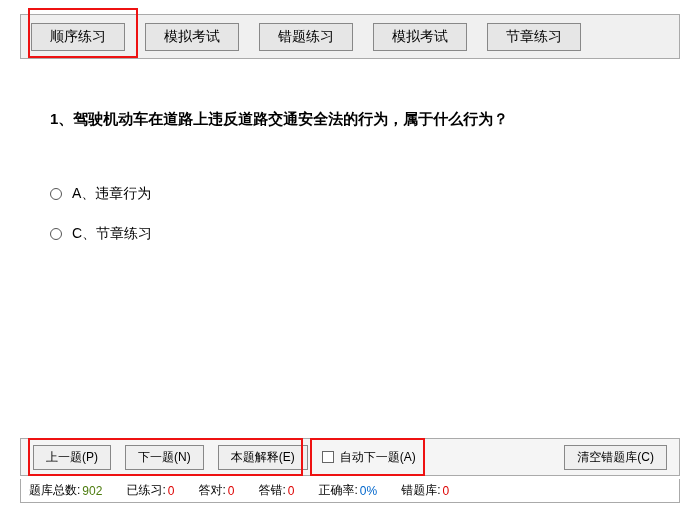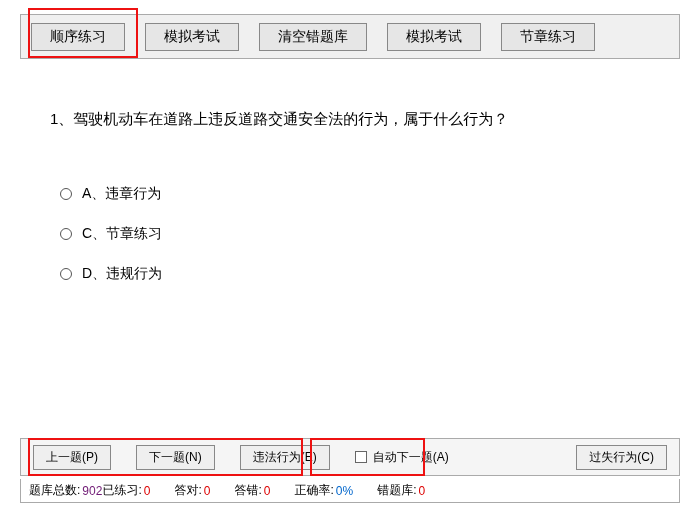"清空错题库" div.tab-btn { text: 清空错题库 -> 错题练习 }
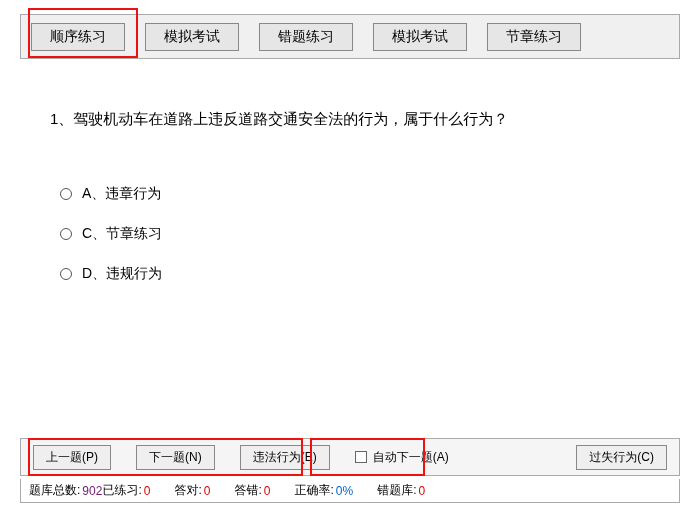"1、驾驶机动车在道路上违反道路交通安全法的行为，属于什么行为？" .question { font-weight: normal -> bold }
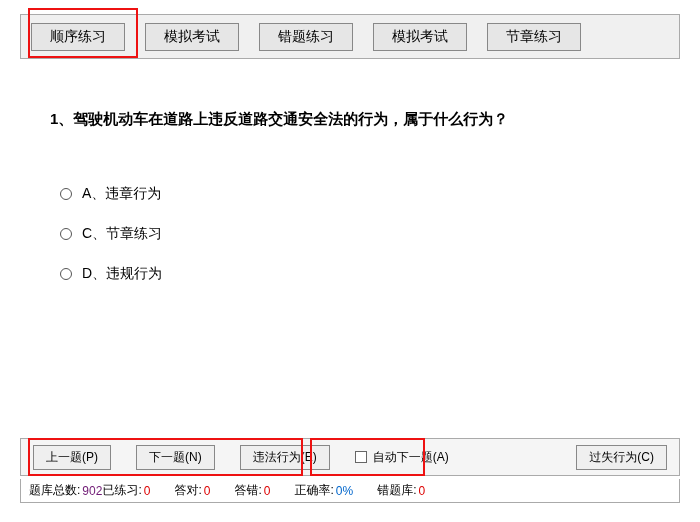"A、违章行为" .options { left: 60px -> 50px }
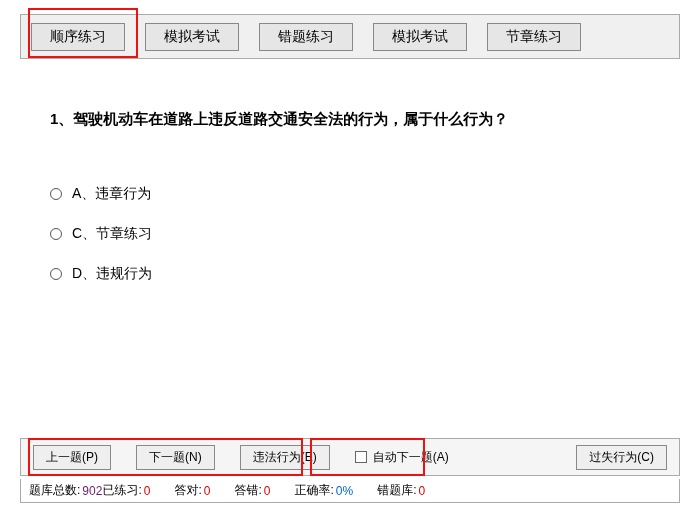"D、违规行为" div.opt { html: <div> <span></span> <span>D、违规行为</span> </div> -> none }
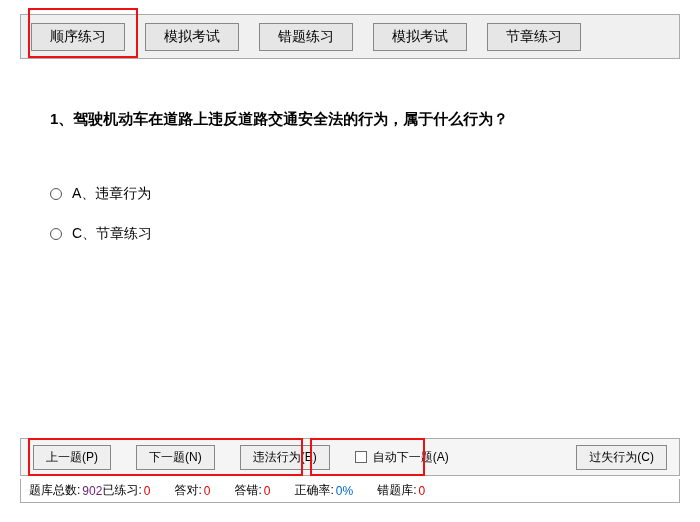"上一题(P)" .bottom-bar { gap: 25px -> 14px }
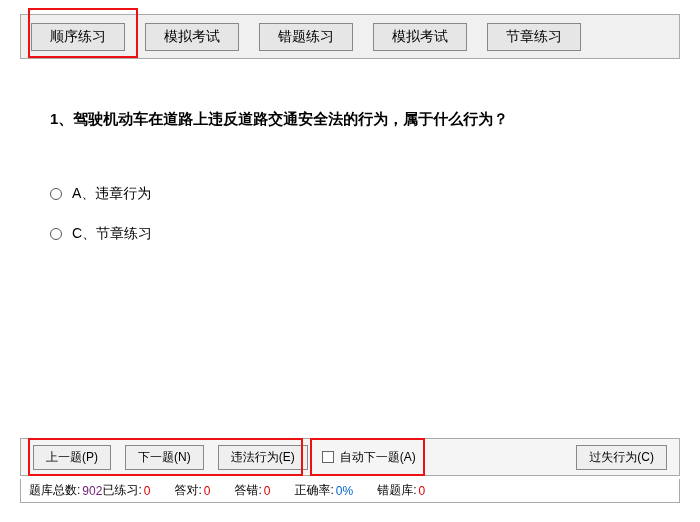"违法行为(E)" div.small-btn { text: 违法行为 -> 本题解释 }
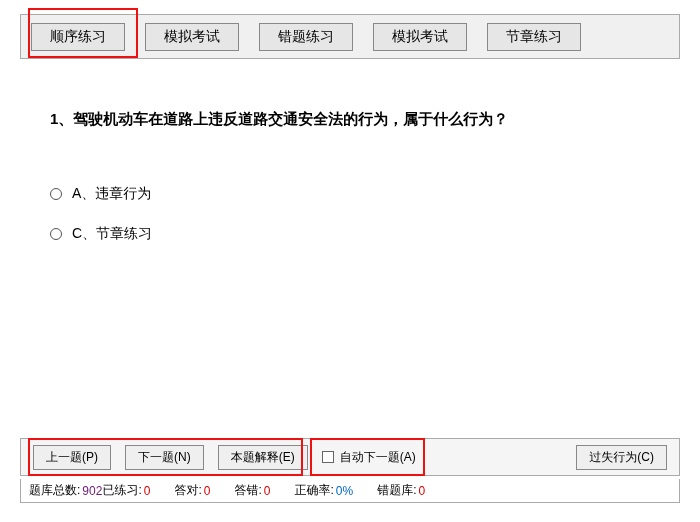"过失行为(C)" div.small-btn { text: 过失行为 -> 清空错题库 }
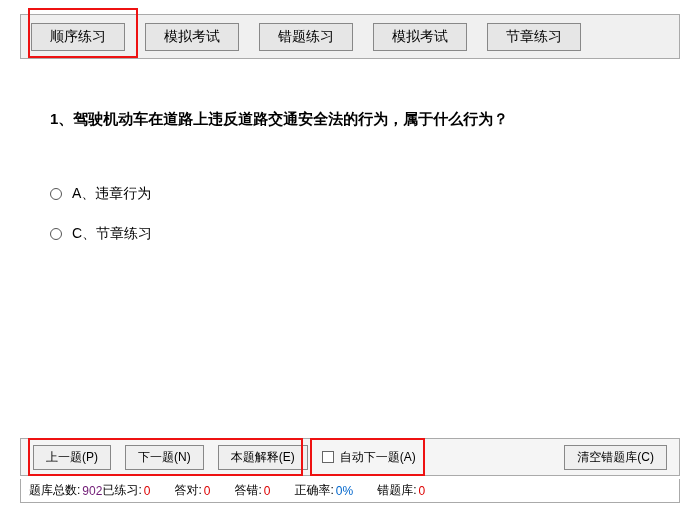"902" .stat-val-black { color: #701a75 -> #4d7c0f; margin-right: none -> 24px }
